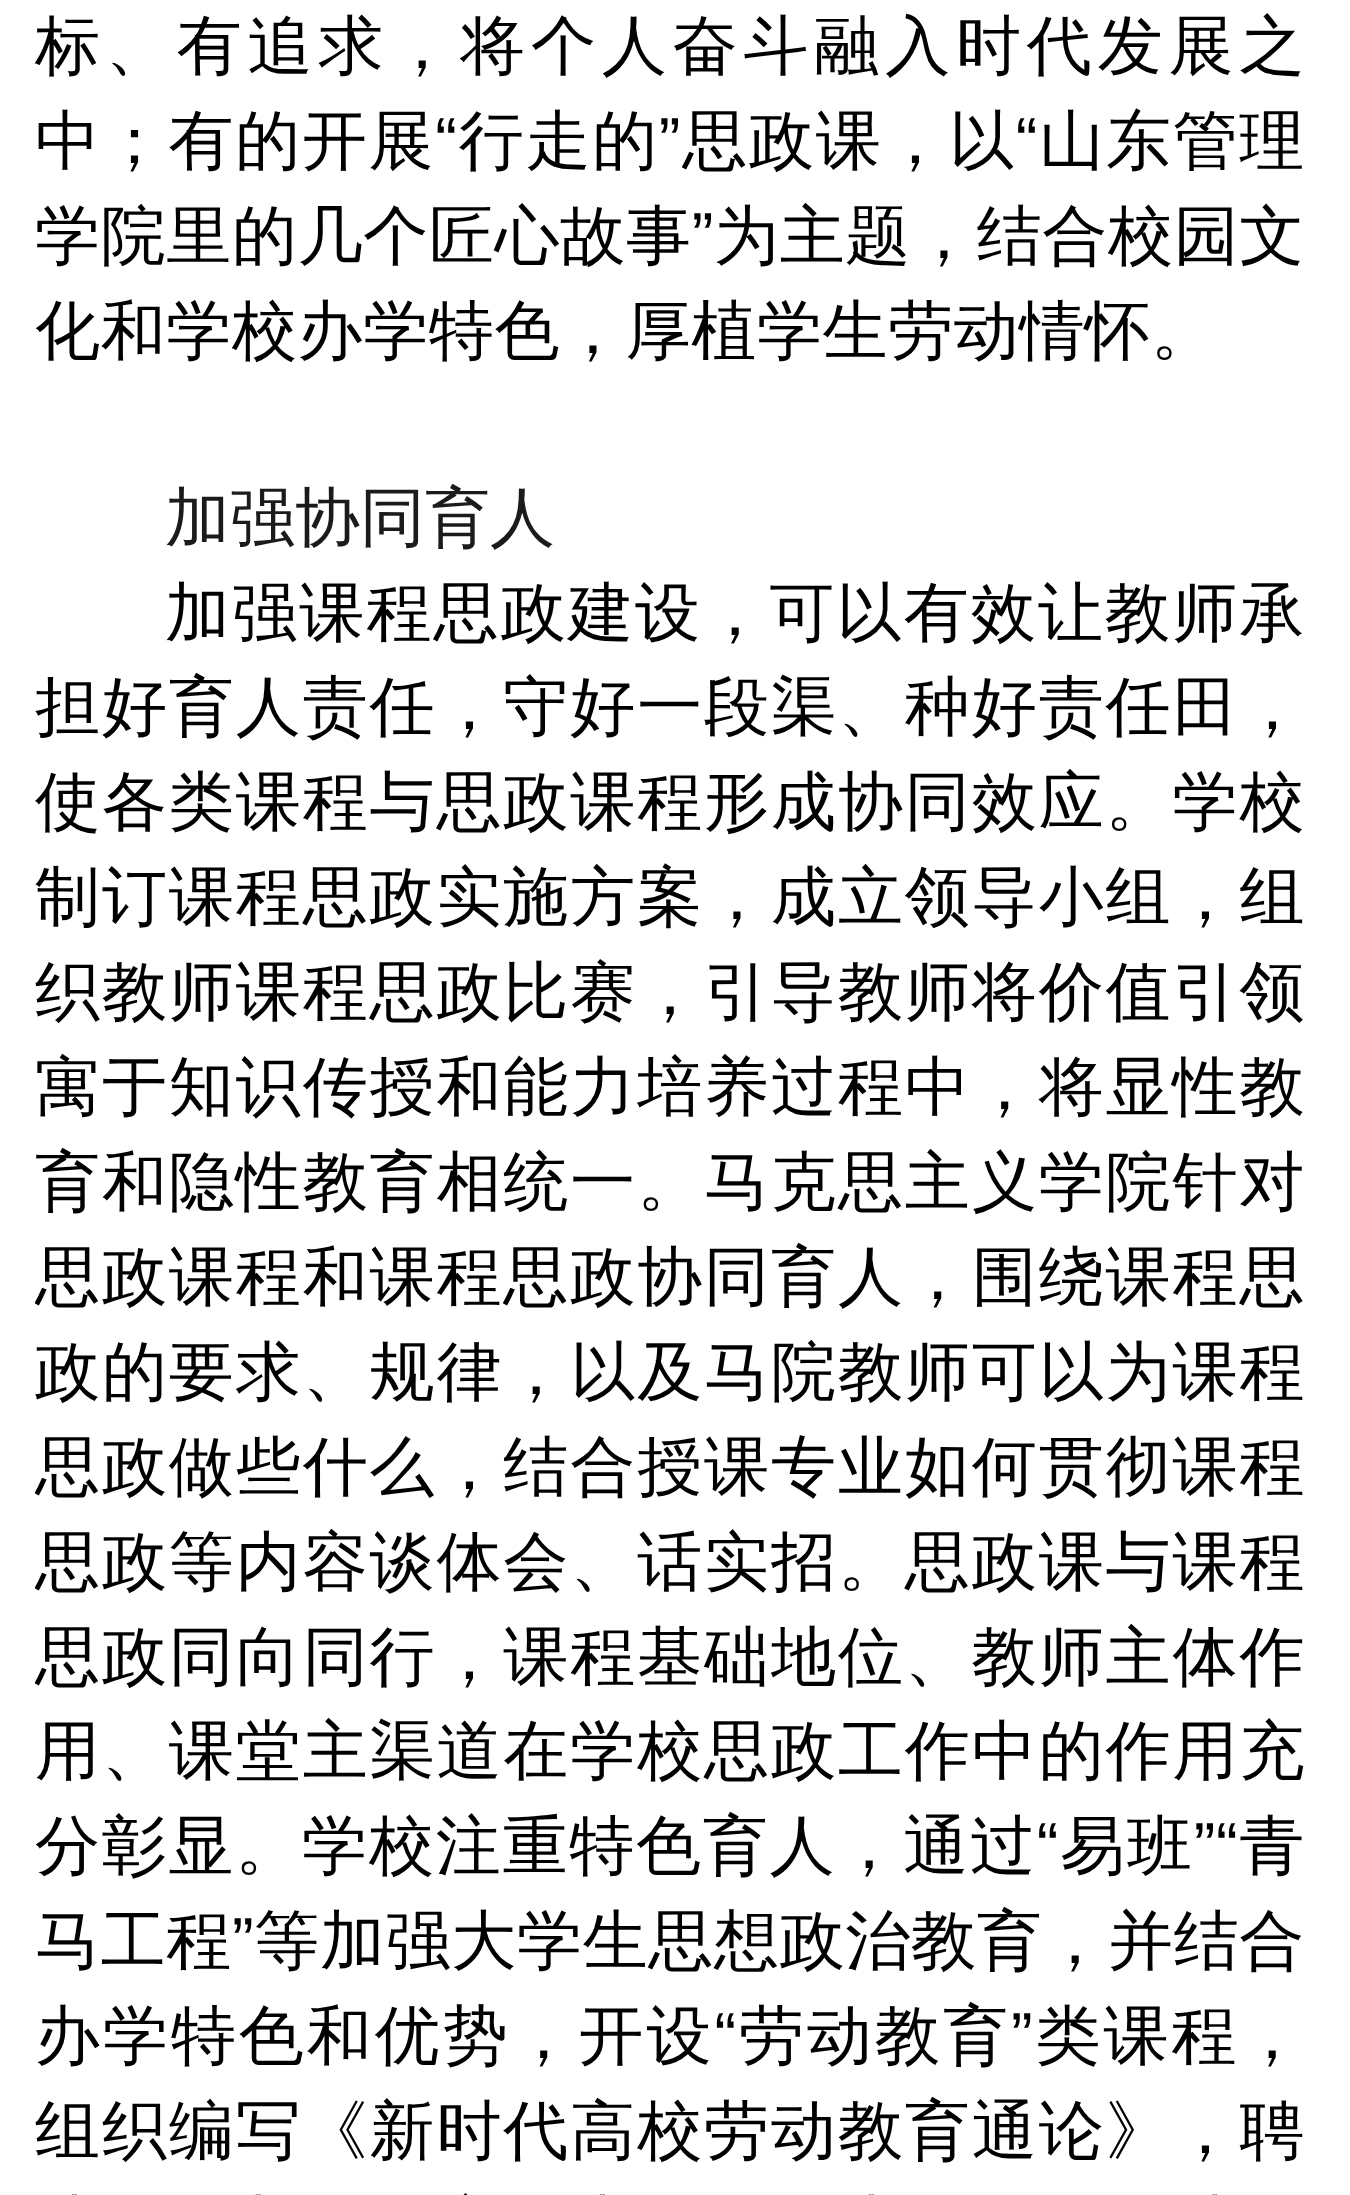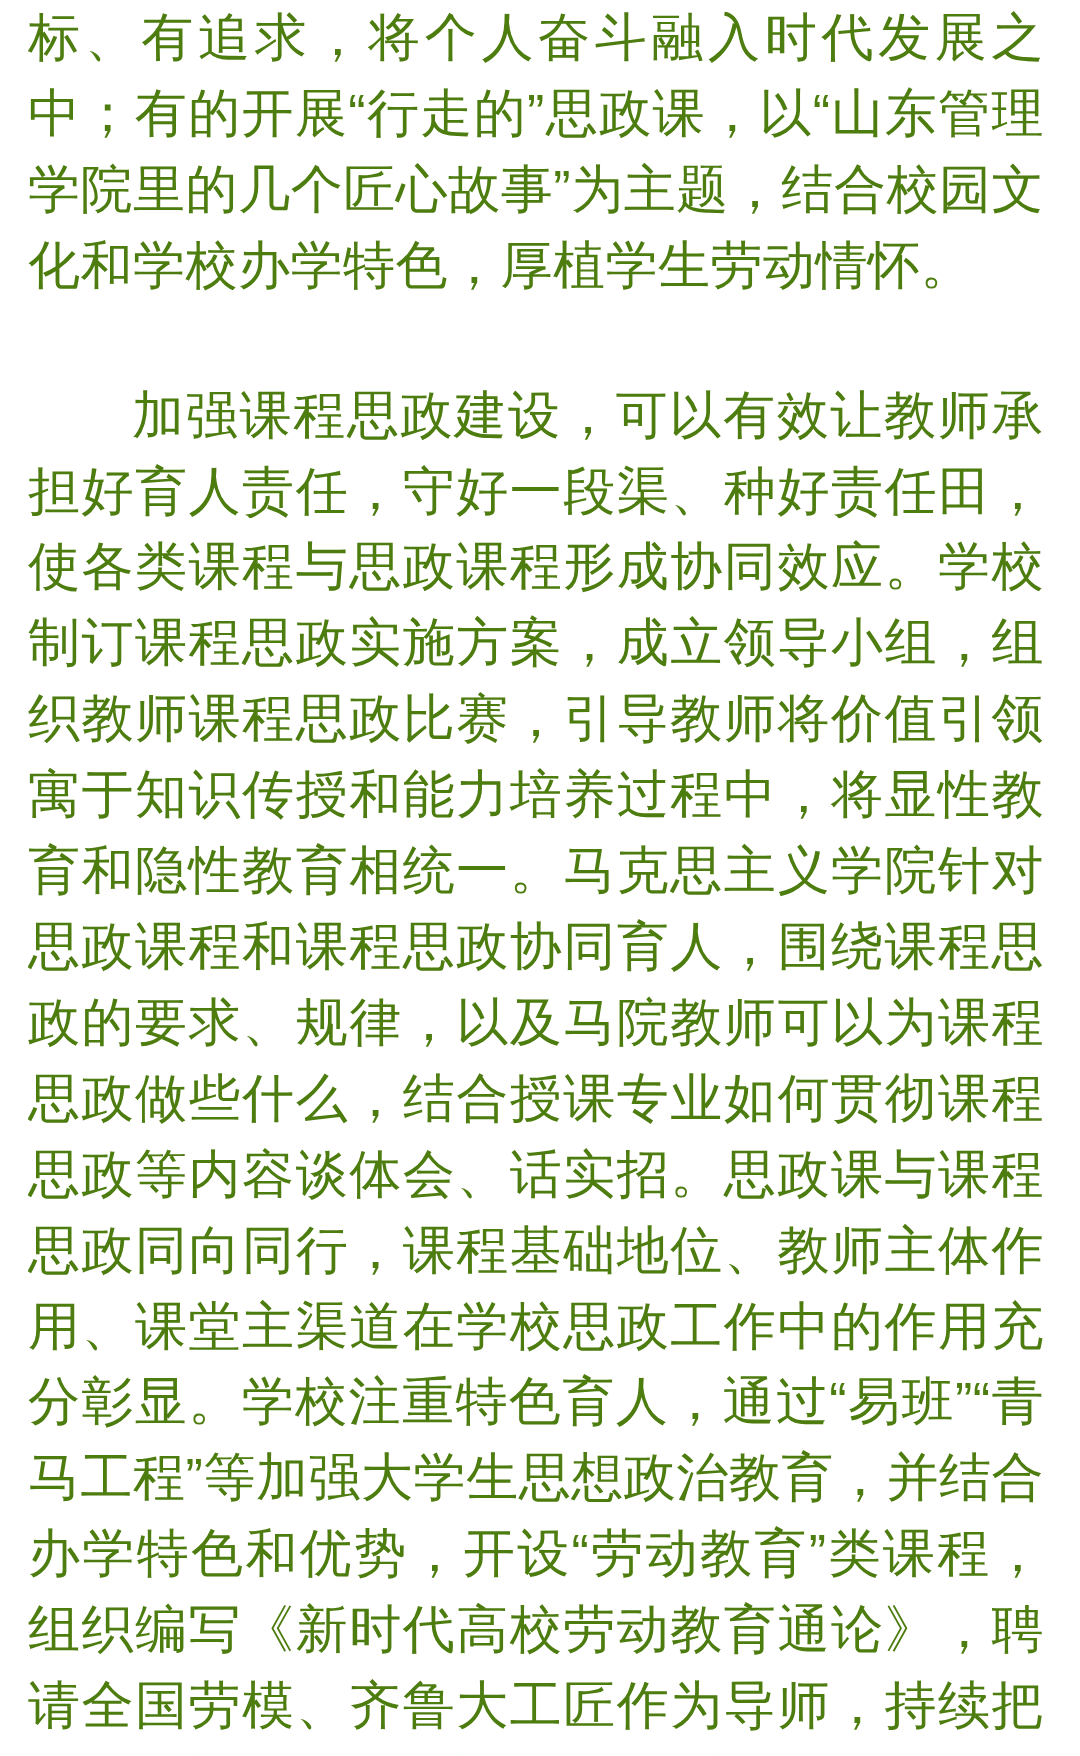"标、有追求，将个人奋斗融入时代发展之中；有的开展“行走的”思政课，以“山东管理学" .para { color: #4d7c0f -> #000000 }
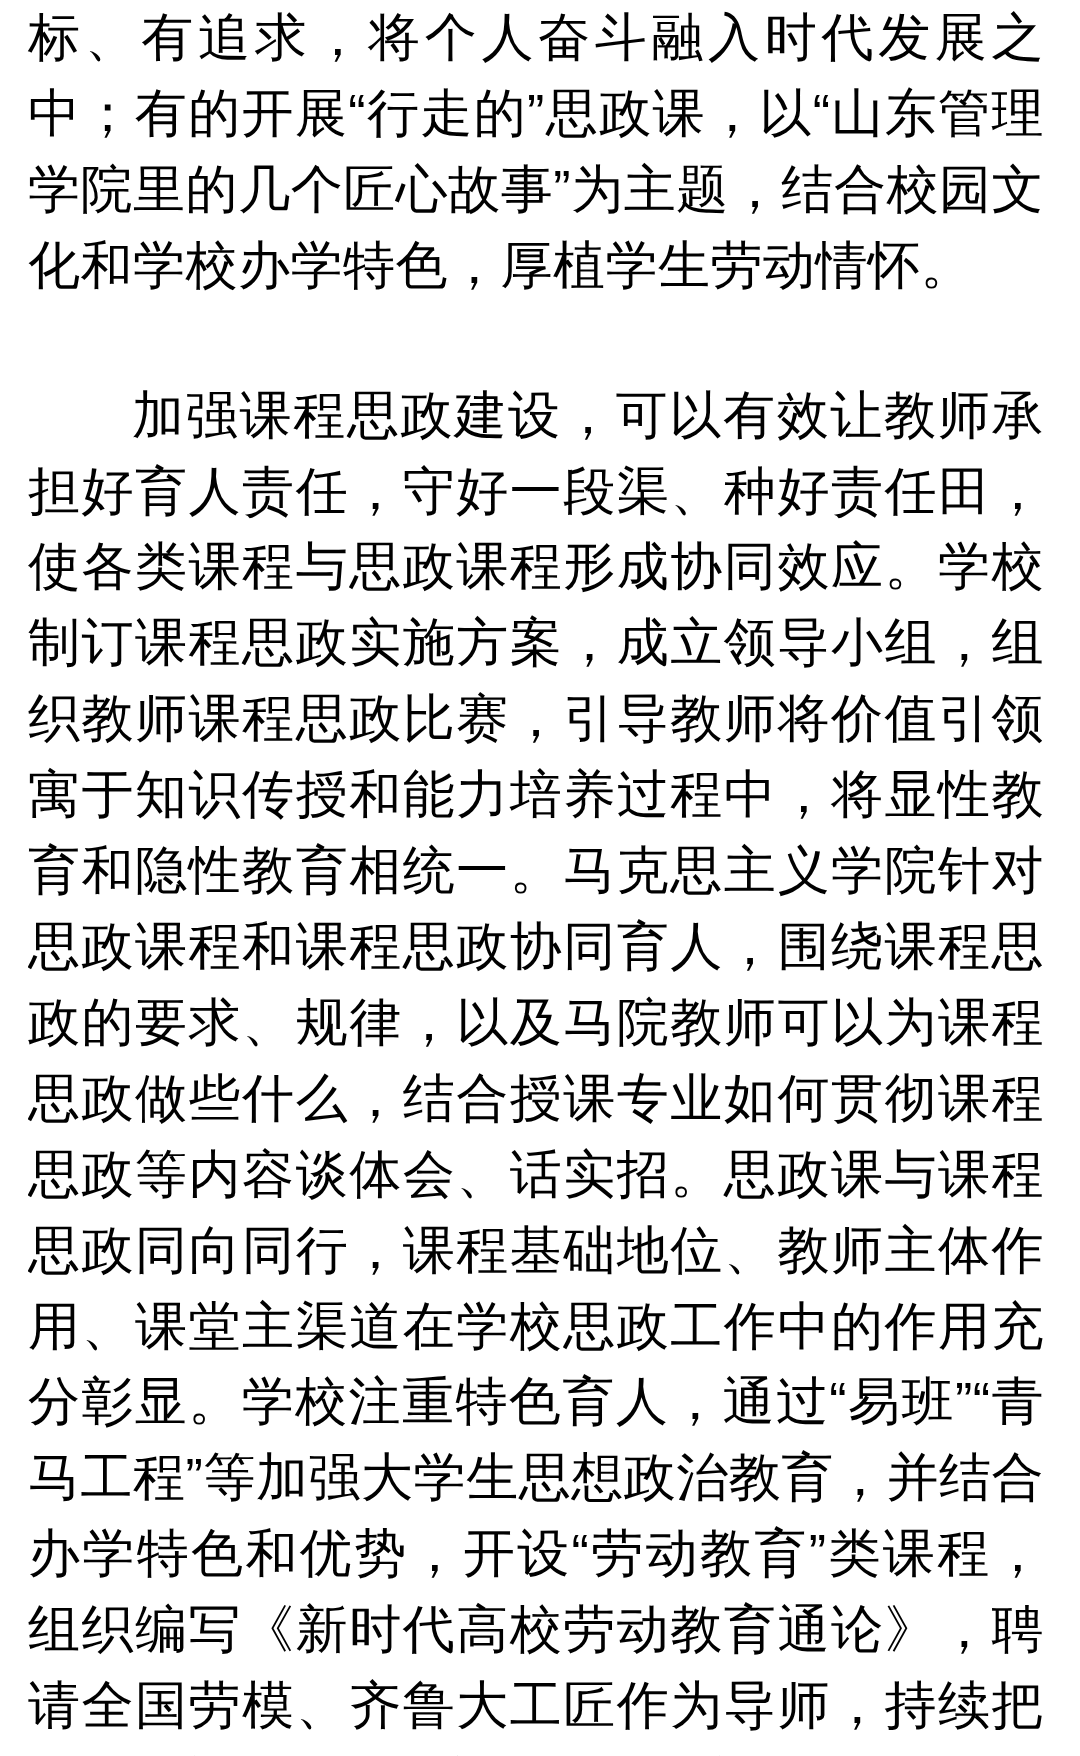"加强协同育人" p.heading-line { html: none -> <p>加强协同育人</p> }
